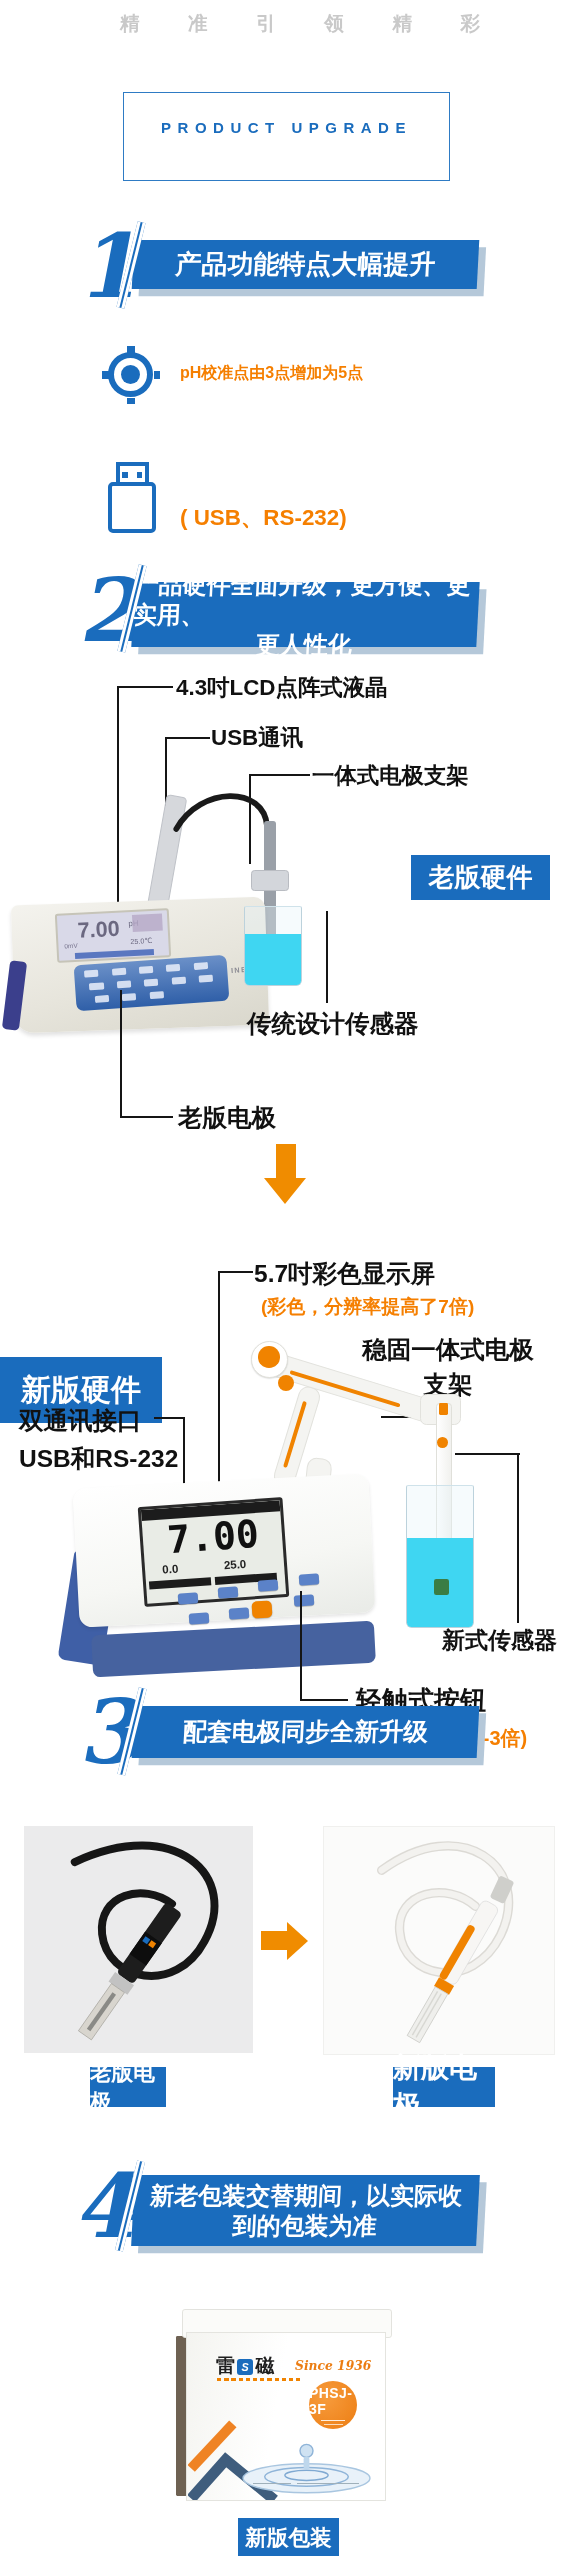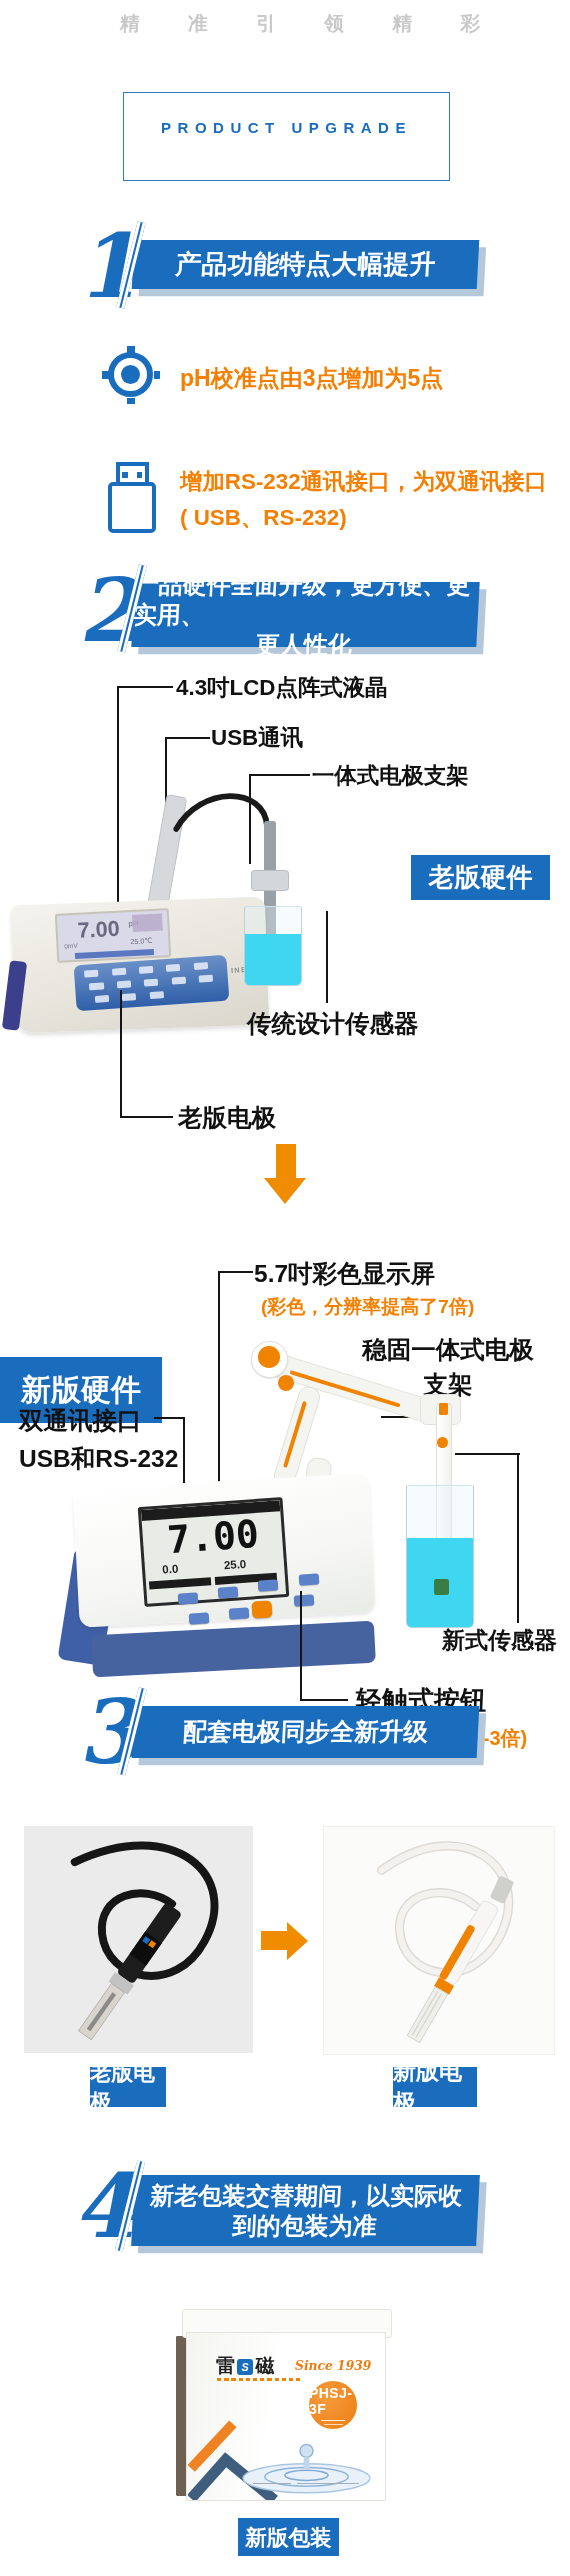"pH校准点由3点增加为5点" div.orange { font-size: 23px -> 16px }
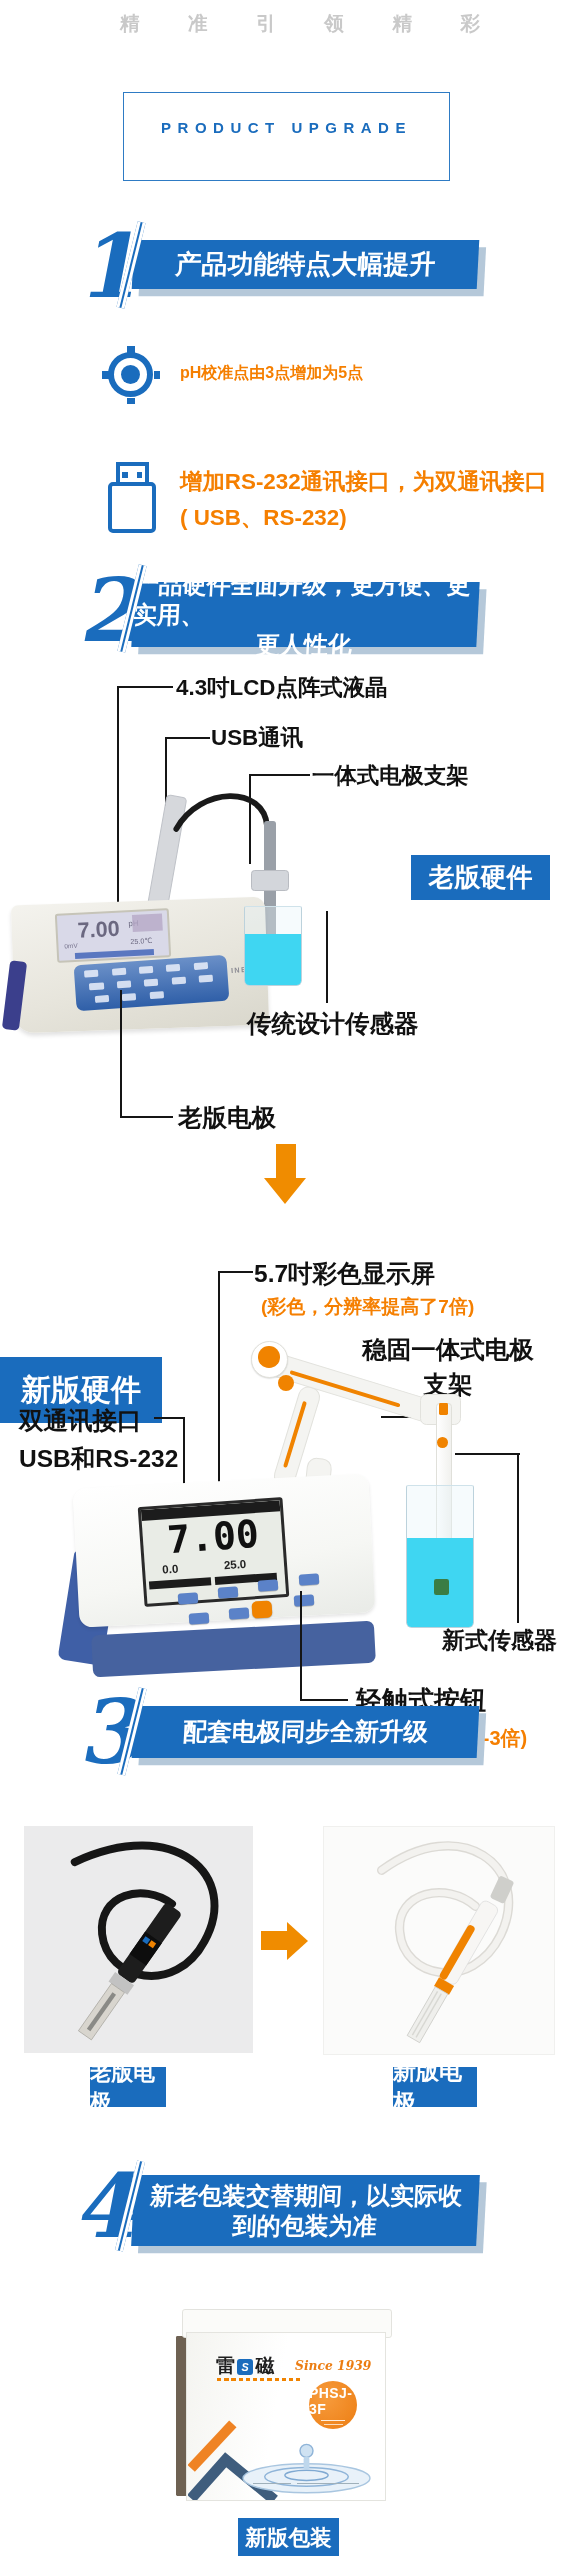"增加RS-232通讯接口，为双通讯接口" div.orange { html: <div>增加RS-232通讯接口，为双通讯接口</div> -> none }
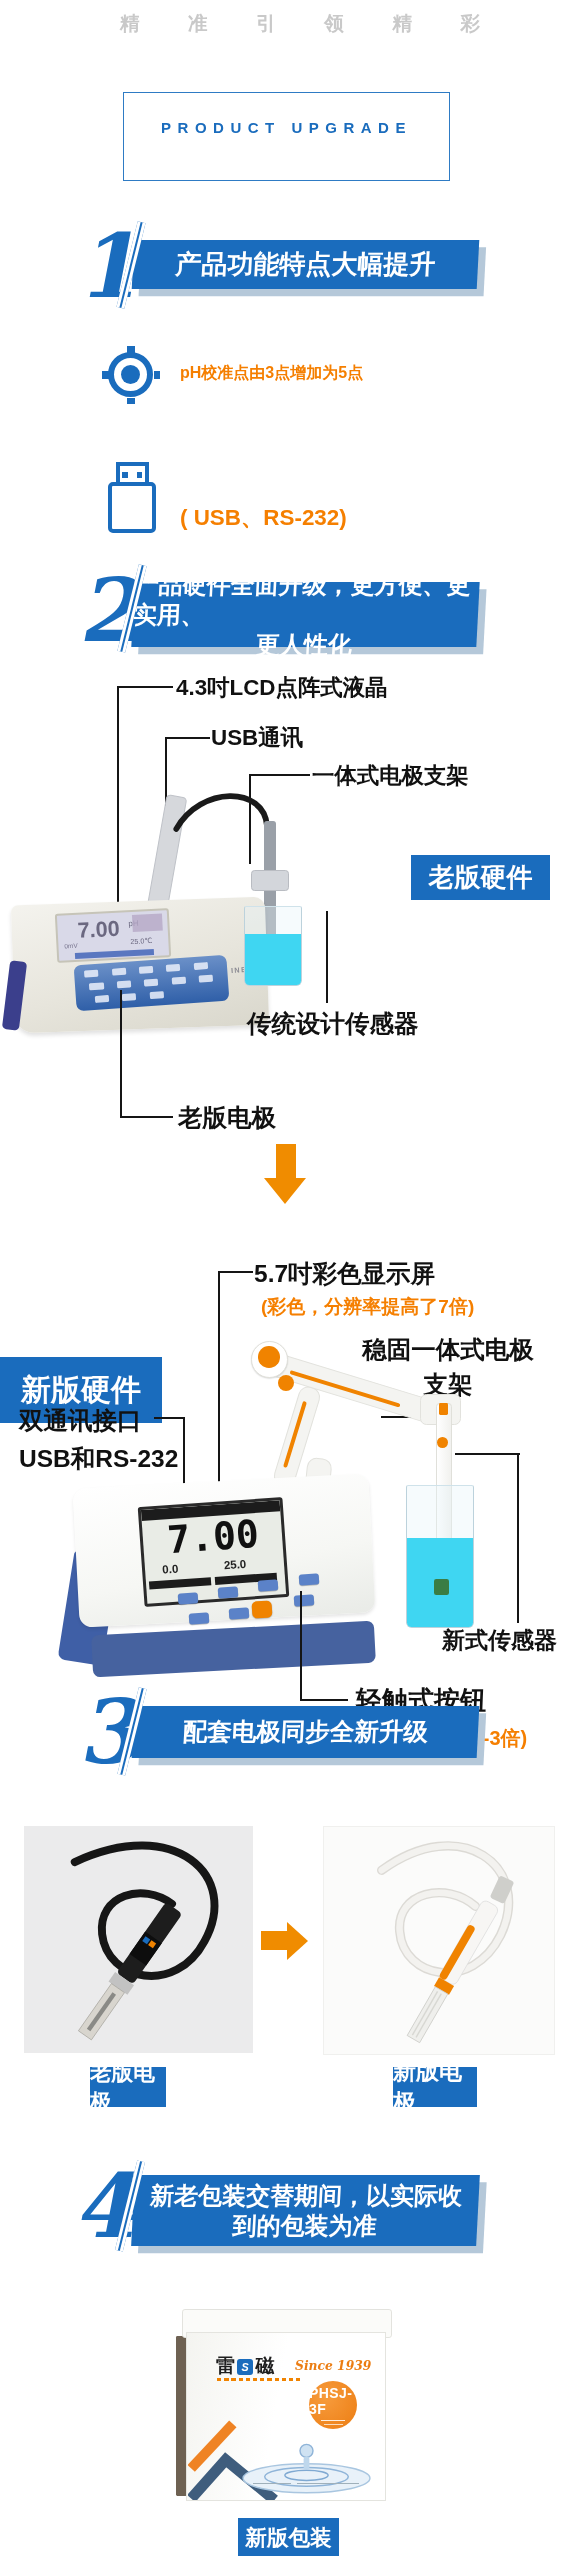"新版电极" div.badge { font-size: 23px -> 28px; width: 84px -> 102px }
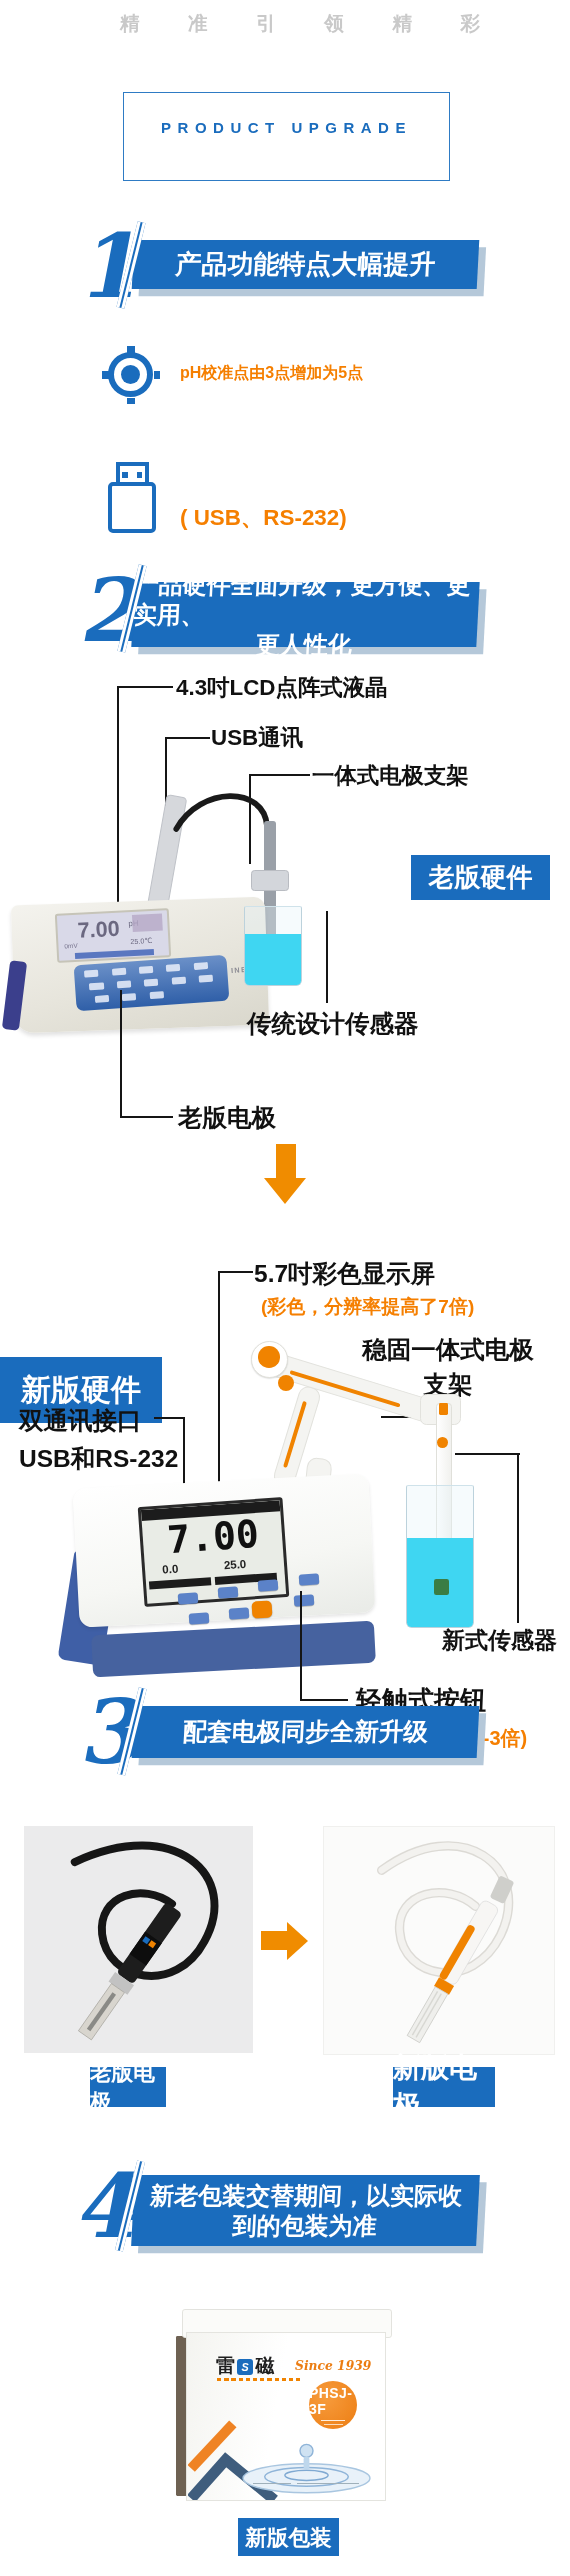"Since 1939" div.abs { text: 1939 -> 1936 }
